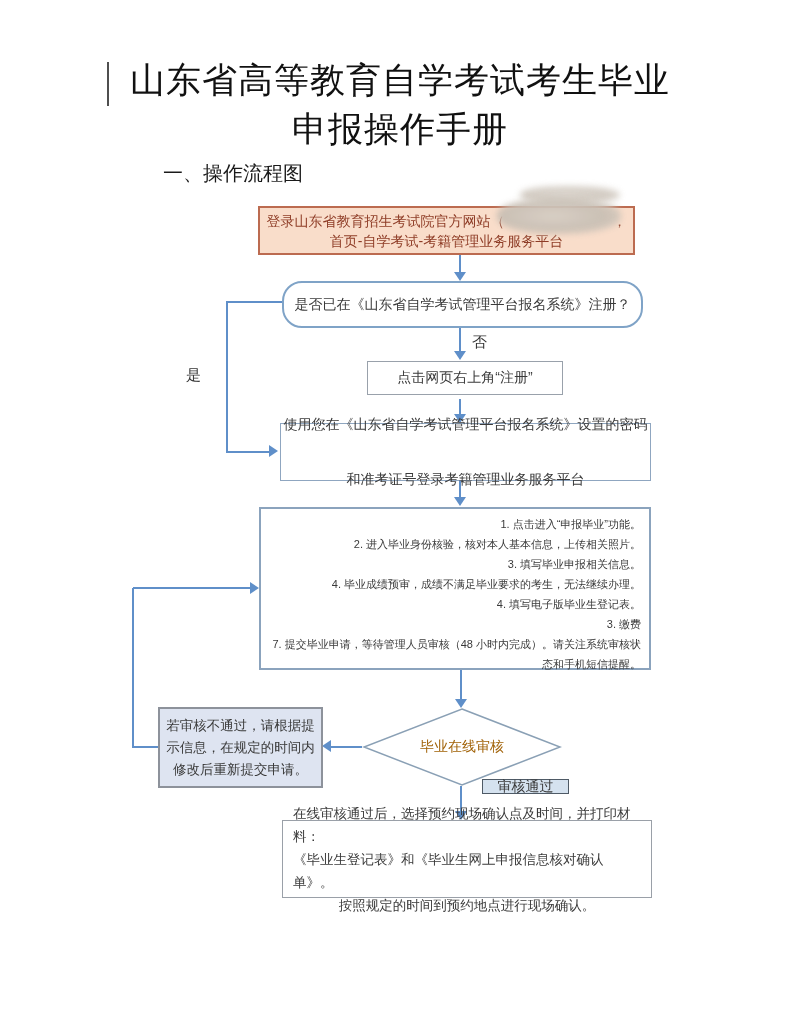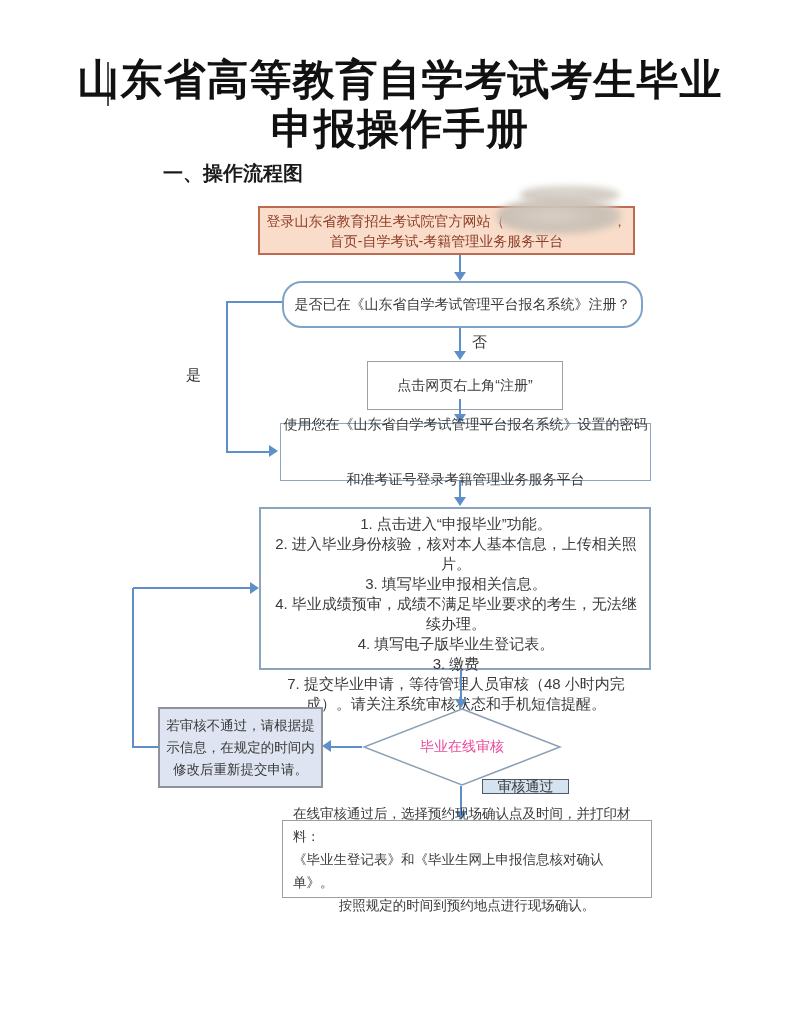"山东省高等教育自学考试考生毕业" .doc-title { font-size: 42px -> 35px; font-weight: 700 -> 400 }
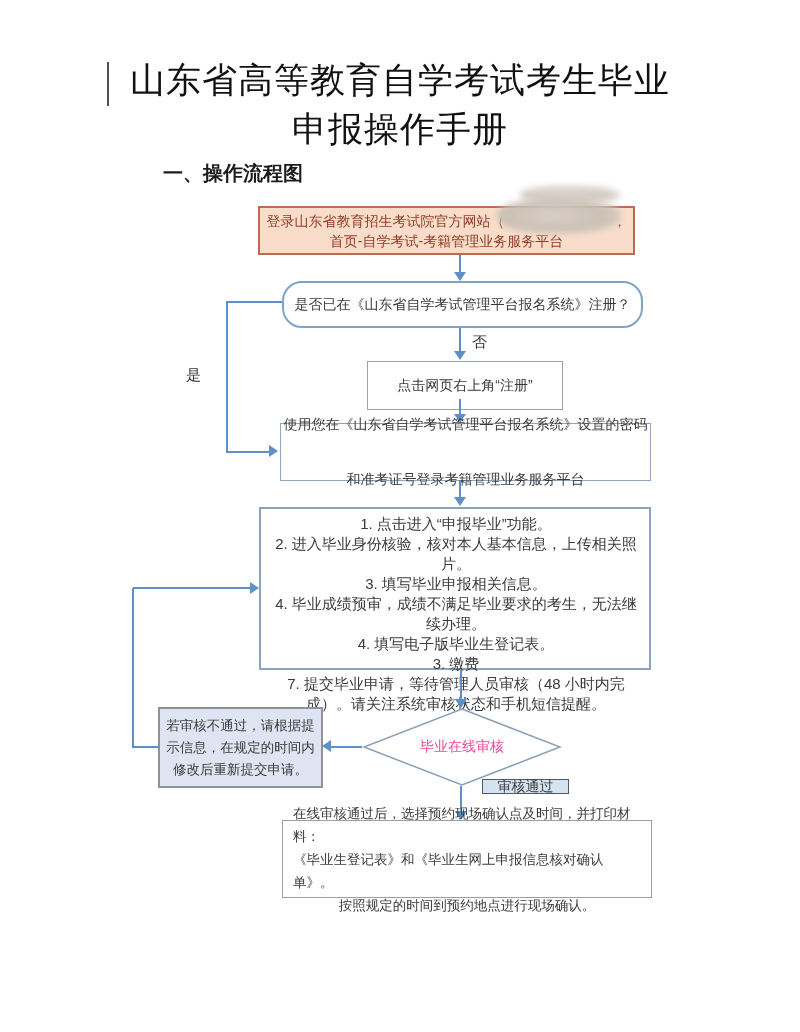"一、操作流程图" .section-heading { font-weight: 700 -> 400 }
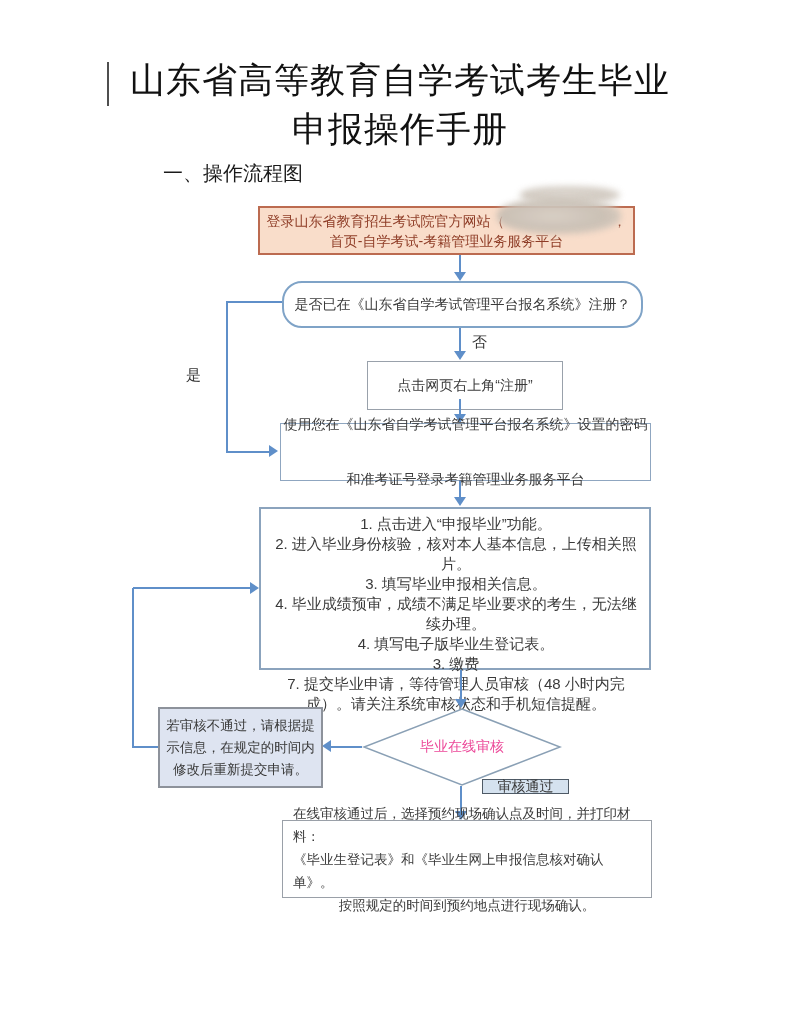"点击网页右上角“注册”" .box-register { height: 49px -> 34px }
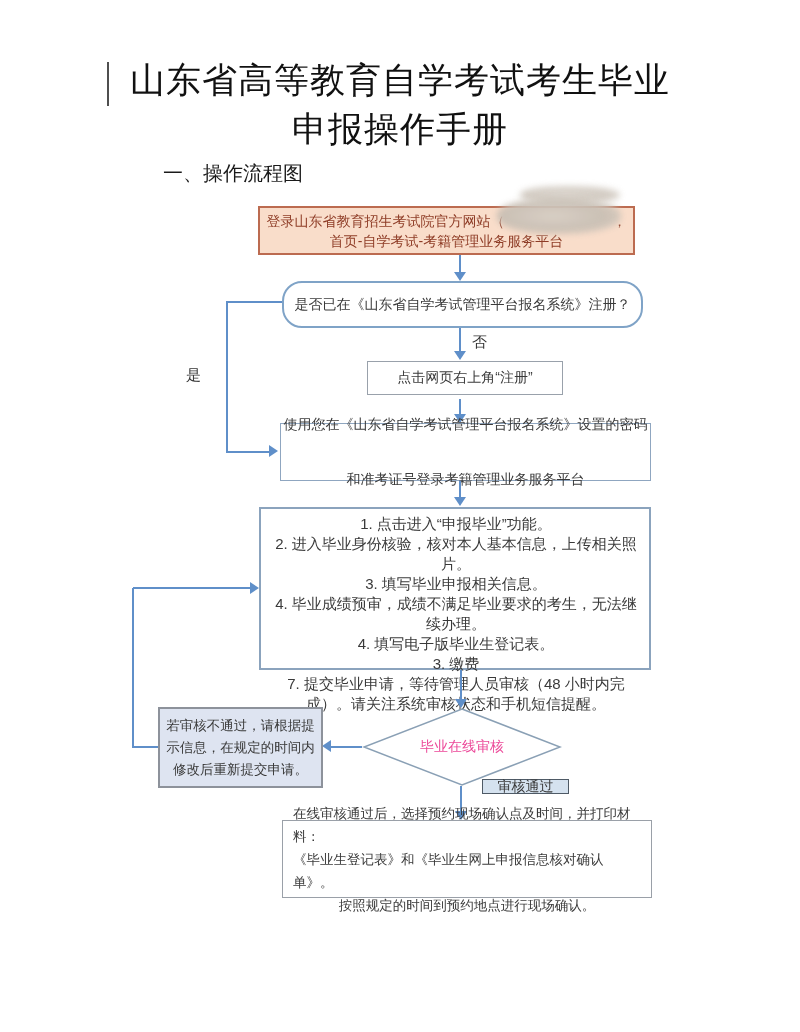"1. 点击进入“申报毕业”功能。" .box-steps { font-size: 15px -> 11px; text-align: center -> right }
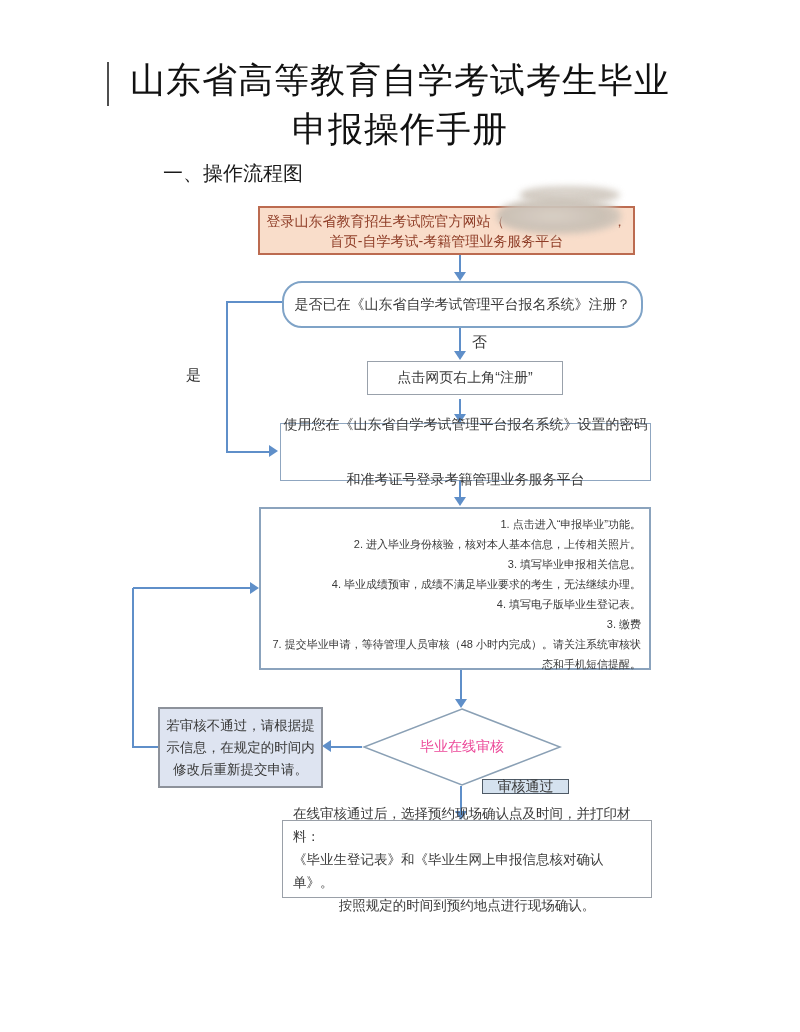"毕业在线审核" .diamond-label { color: #ec4899 -> #a16207 }
